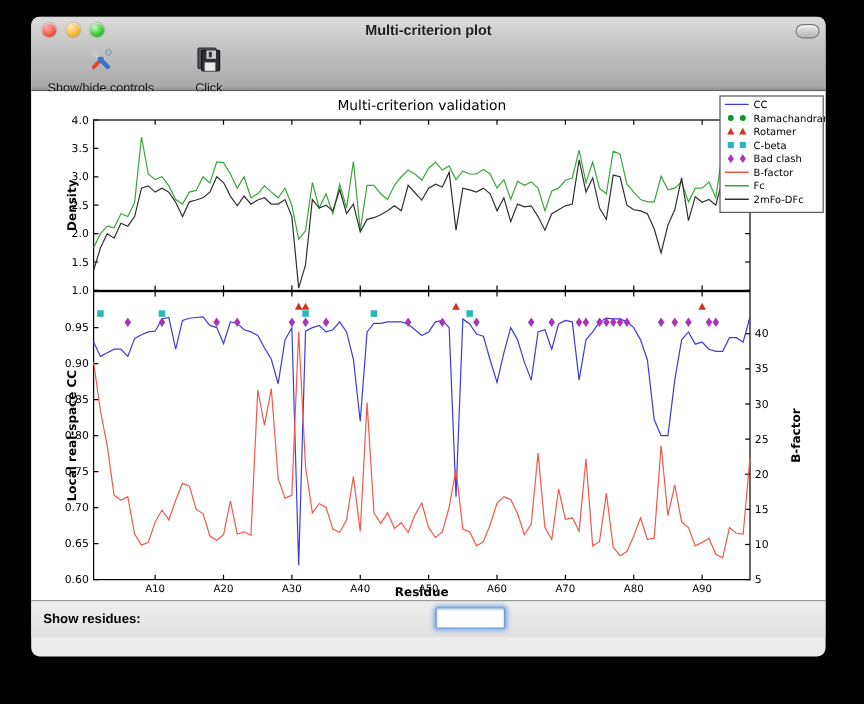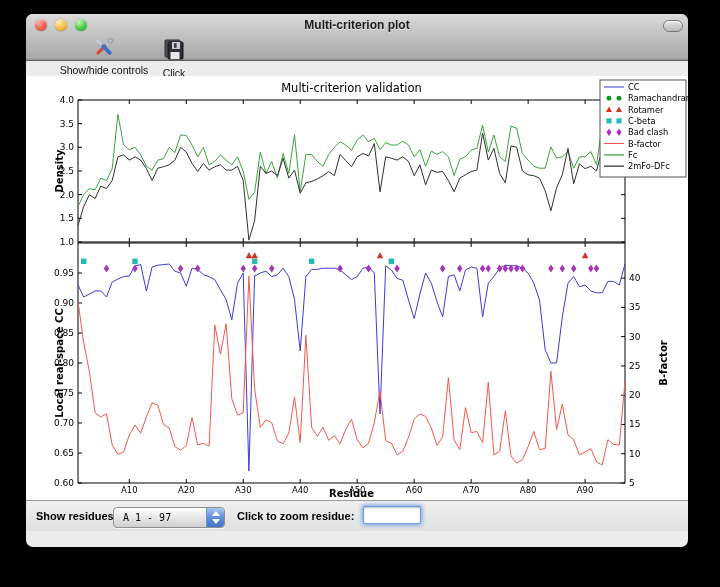"Multi-criterion plot" #chrome { height: 47px -> 62px }
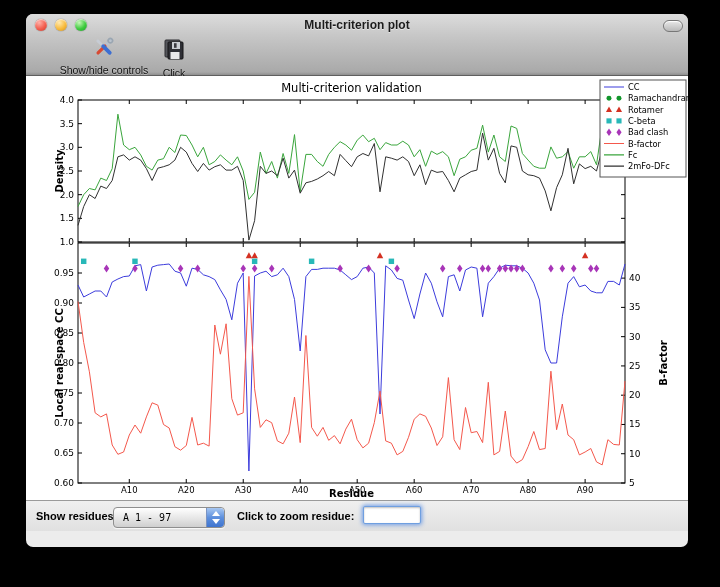"Show/hide controls" #btn-controls { justify-content: flex-end -> none; left: 20px -> 0 }
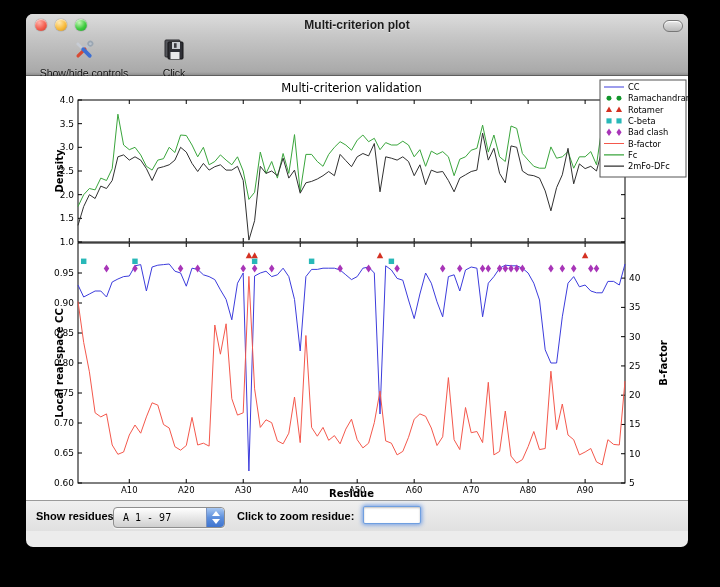"A 1 - 97" div { html: <div> <span>A 1 - 97</span> <span> <svg> <polygon></polygon> <polygon></polygon> </svg> </span> </div> -> none }
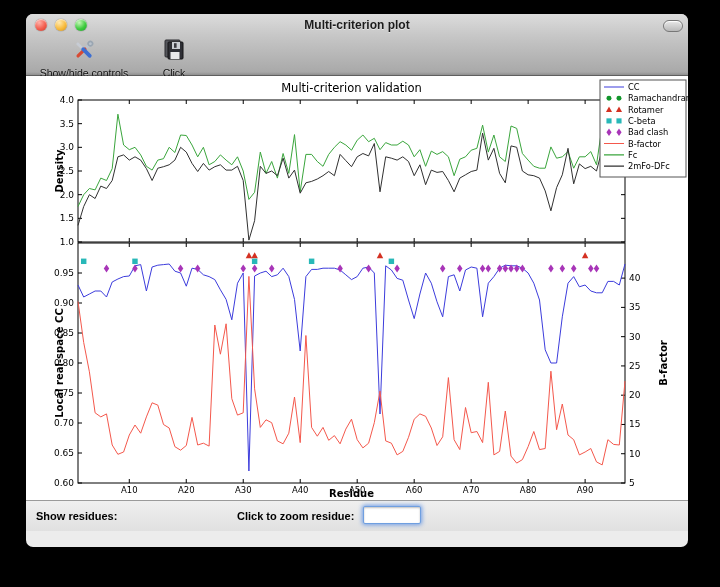"Click to zoom residue:" span.cb-label { html: <span>Click to zoom residue:</span> -> none }
